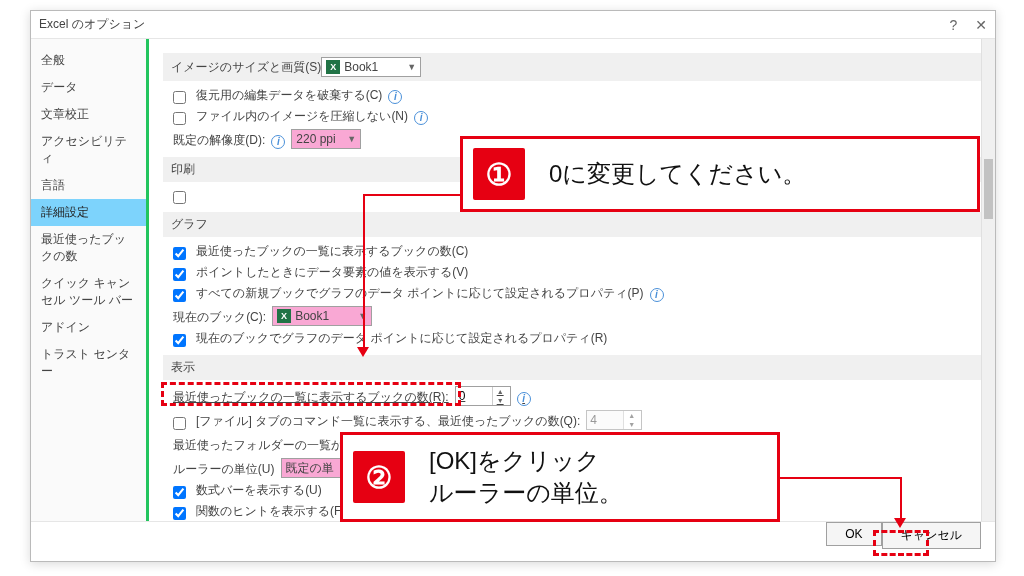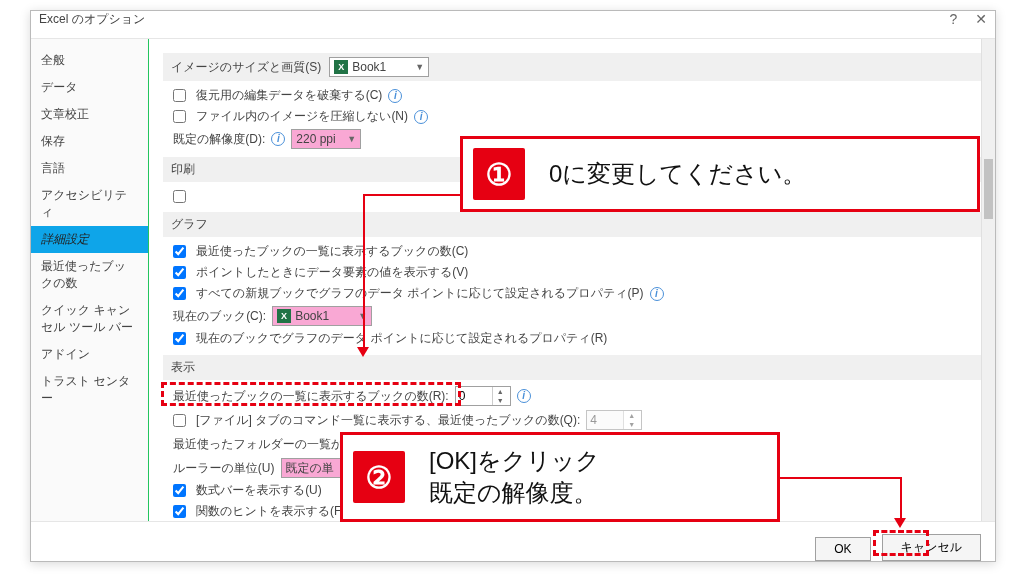"Excel のオプション" .titlebar { align-items: none -> center }
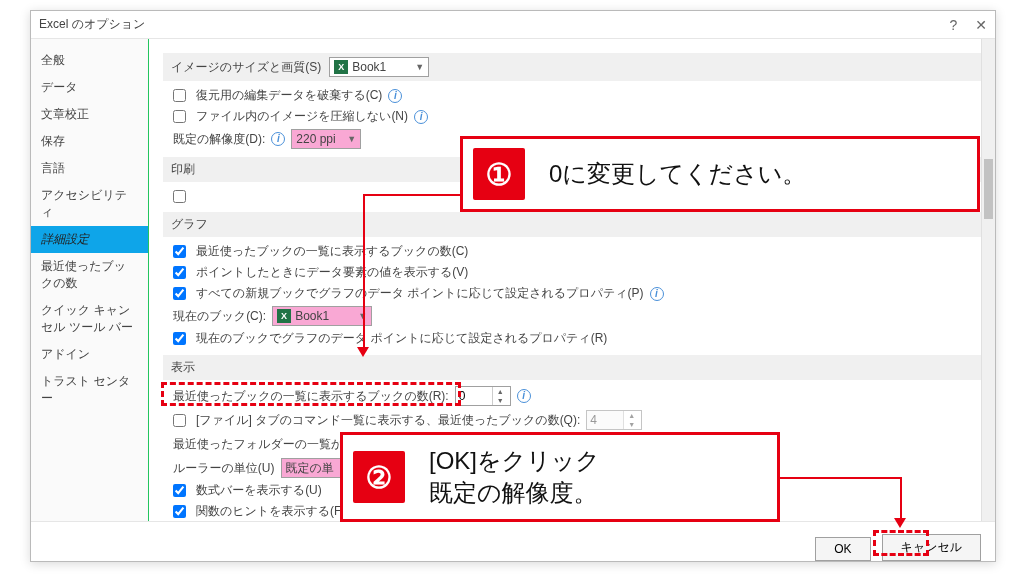"全般" .sidebar { border-right: 1px solid #22c55e -> 3px solid #22c55e }
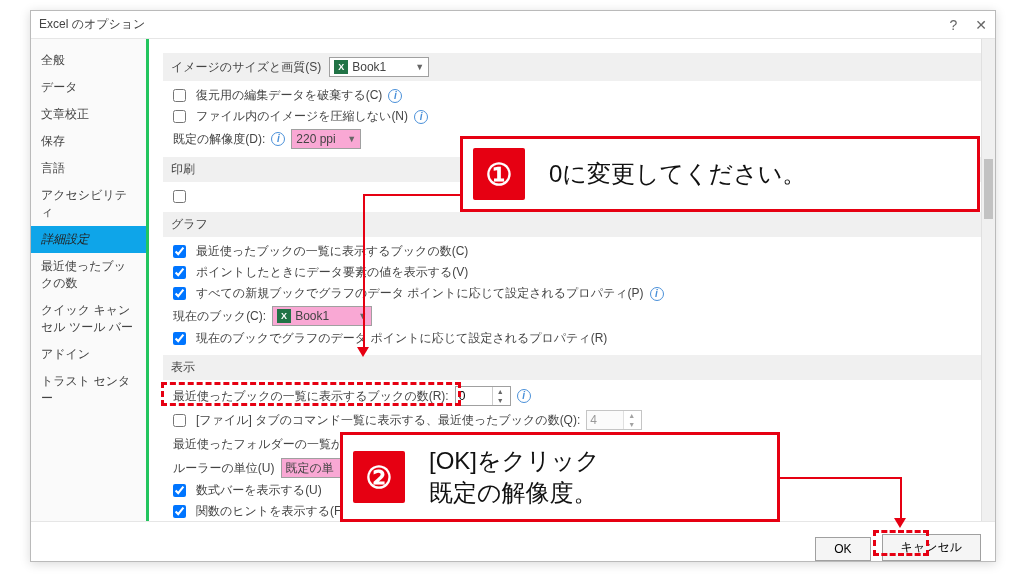"イメージのサイズと画質(S)" div.section-head { gap: 8px -> none }
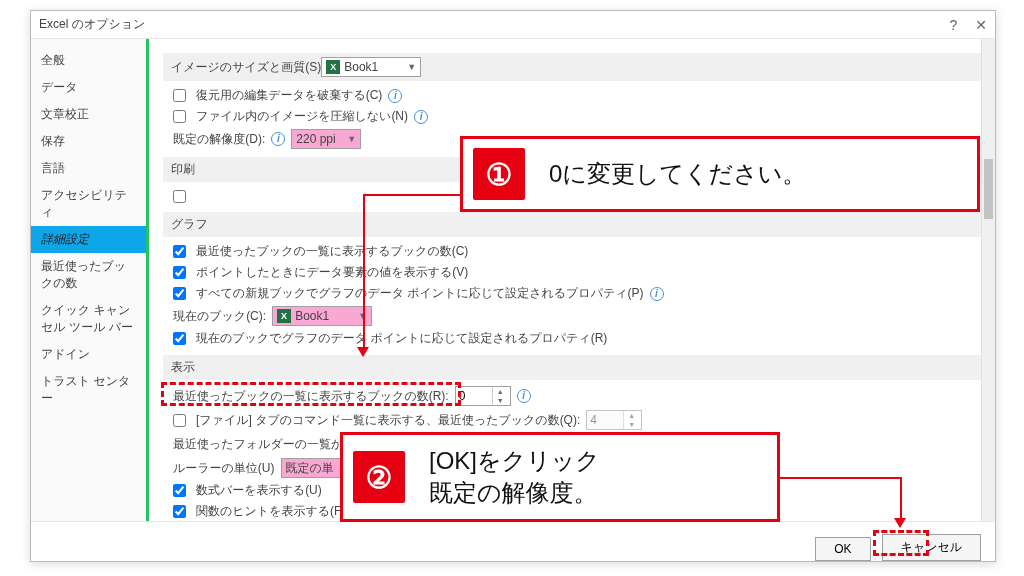"復元用の編集データを破棄する(C)" .row { align-items: center -> flex-end }
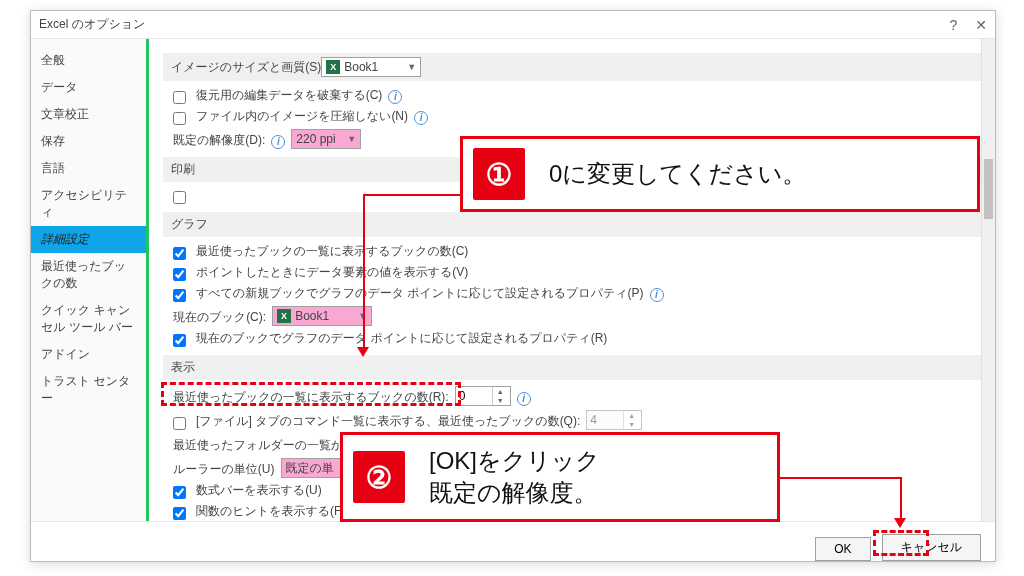"保存" div.sidebar-item { html: <div>保存</div> -> none }
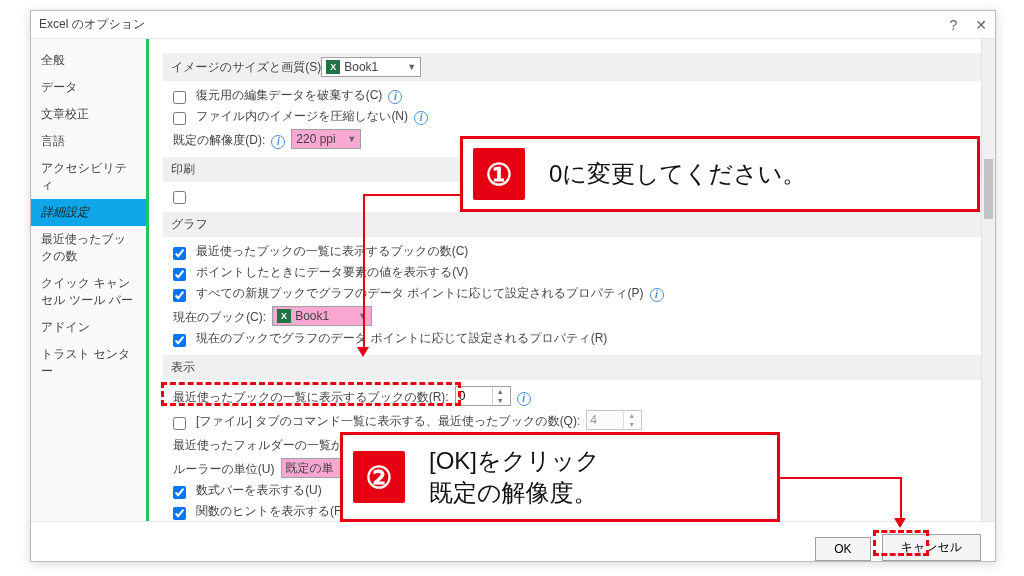"言語" div.sidebar-item { order: before "アクセシビリティ" -> after "アクセシビリティ" }
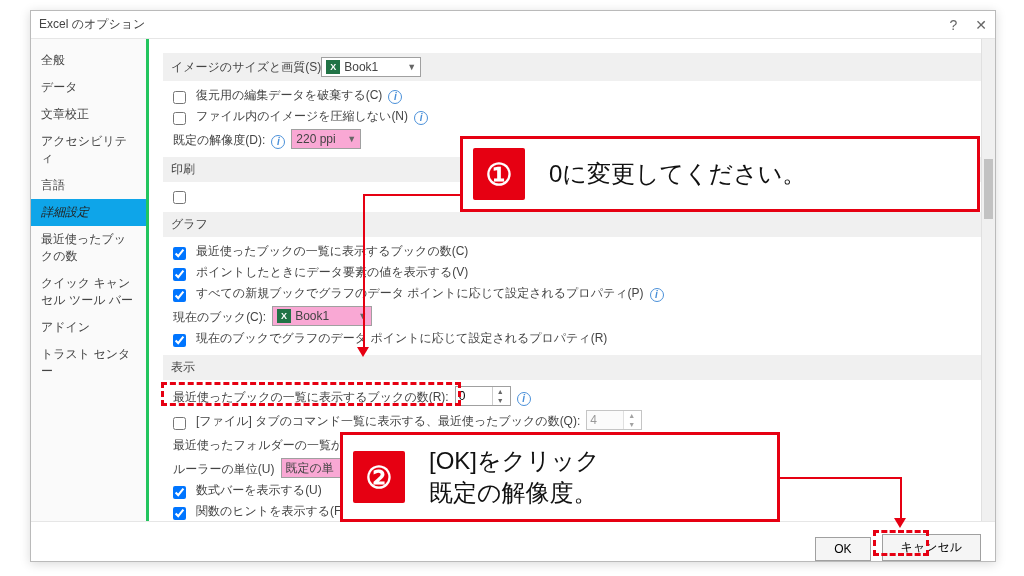"詳細設定" .sidebar-item.selected { background: #0ea5e9 -> #7dd3fc; font-style: italic -> none }
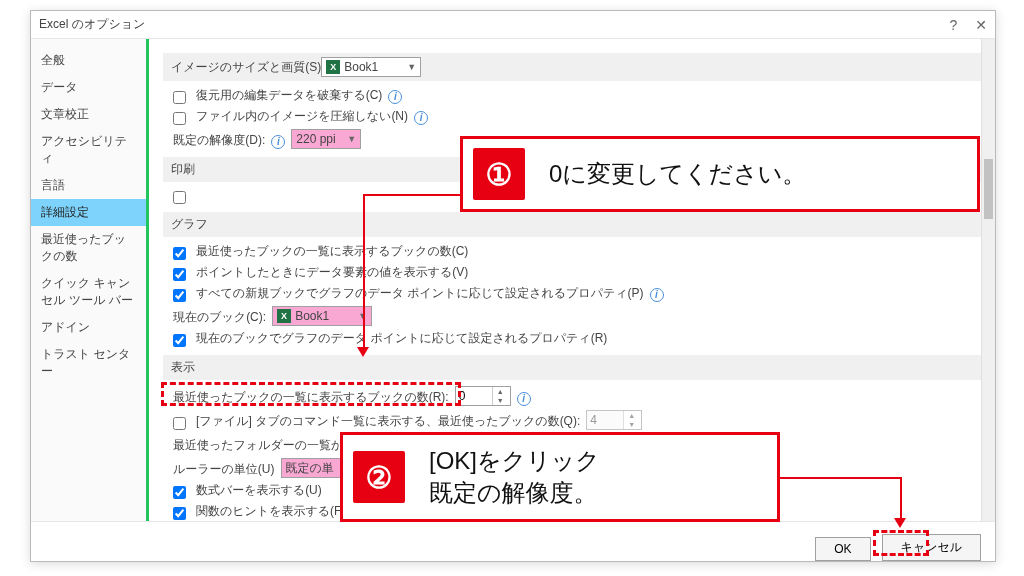"最近使ったブックの一覧に表示するブックの数(R):" div.row { text-decoration: none -> underline }
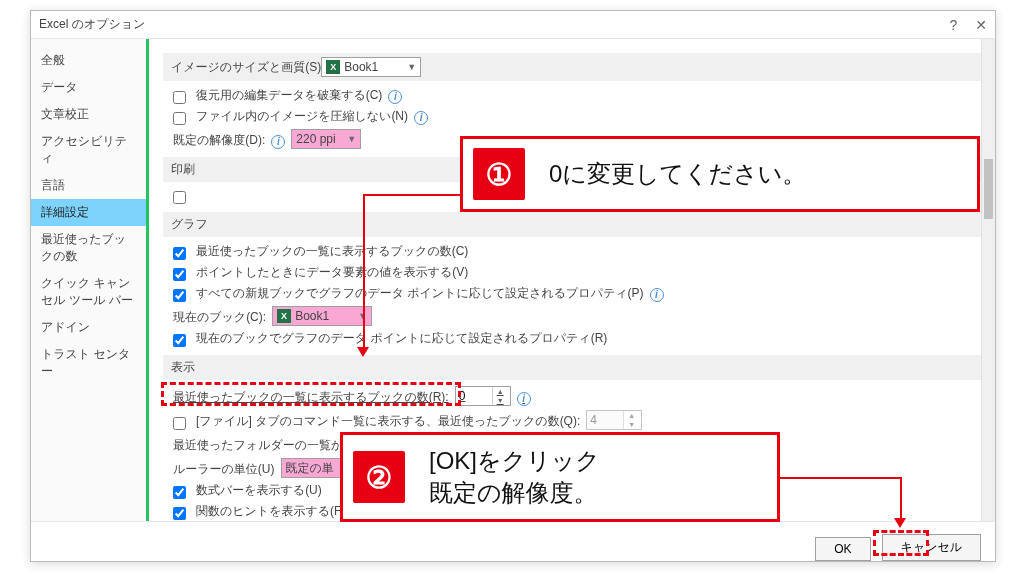"既定の解像度。" div { text: 既定の解像度 -> ルーラーの単位 }
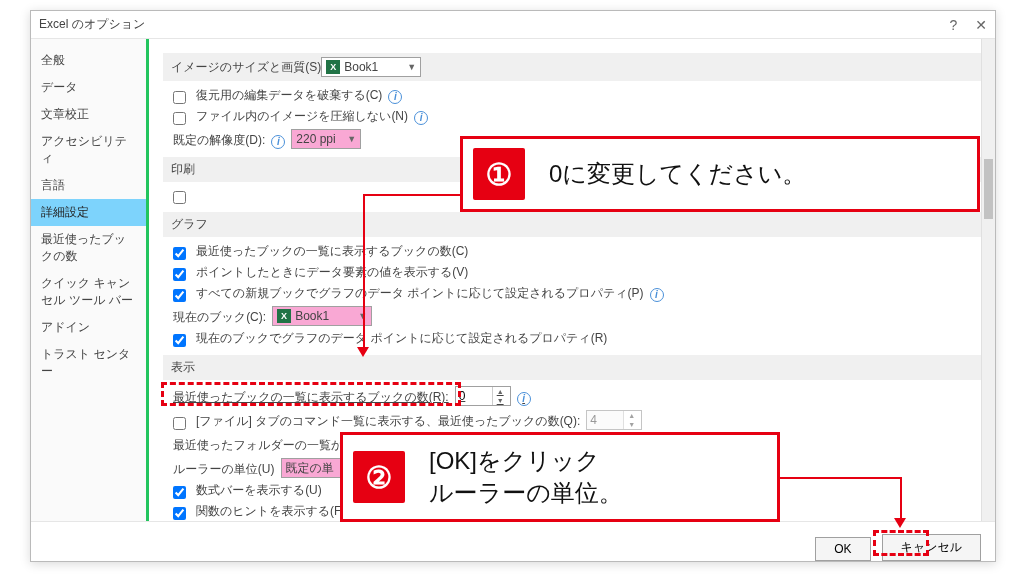"OK" .footer { align-items: flex-end -> flex-start; gap: 11px -> 0 }
